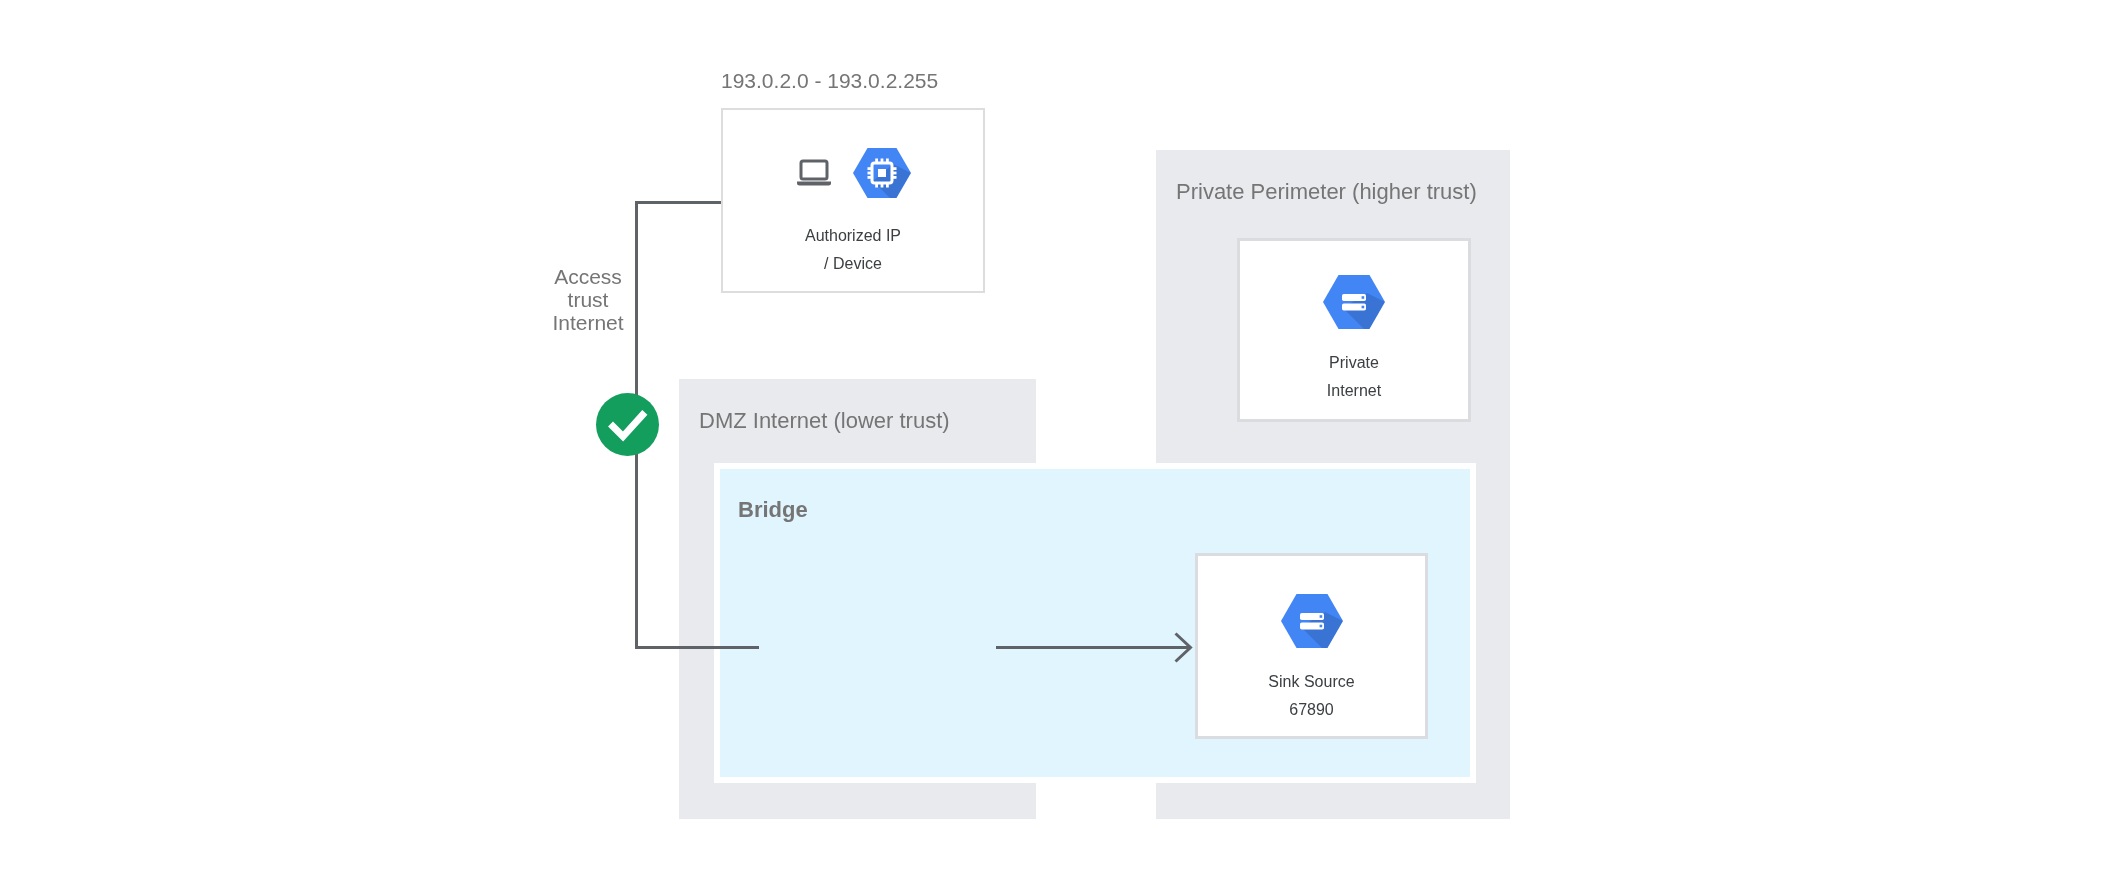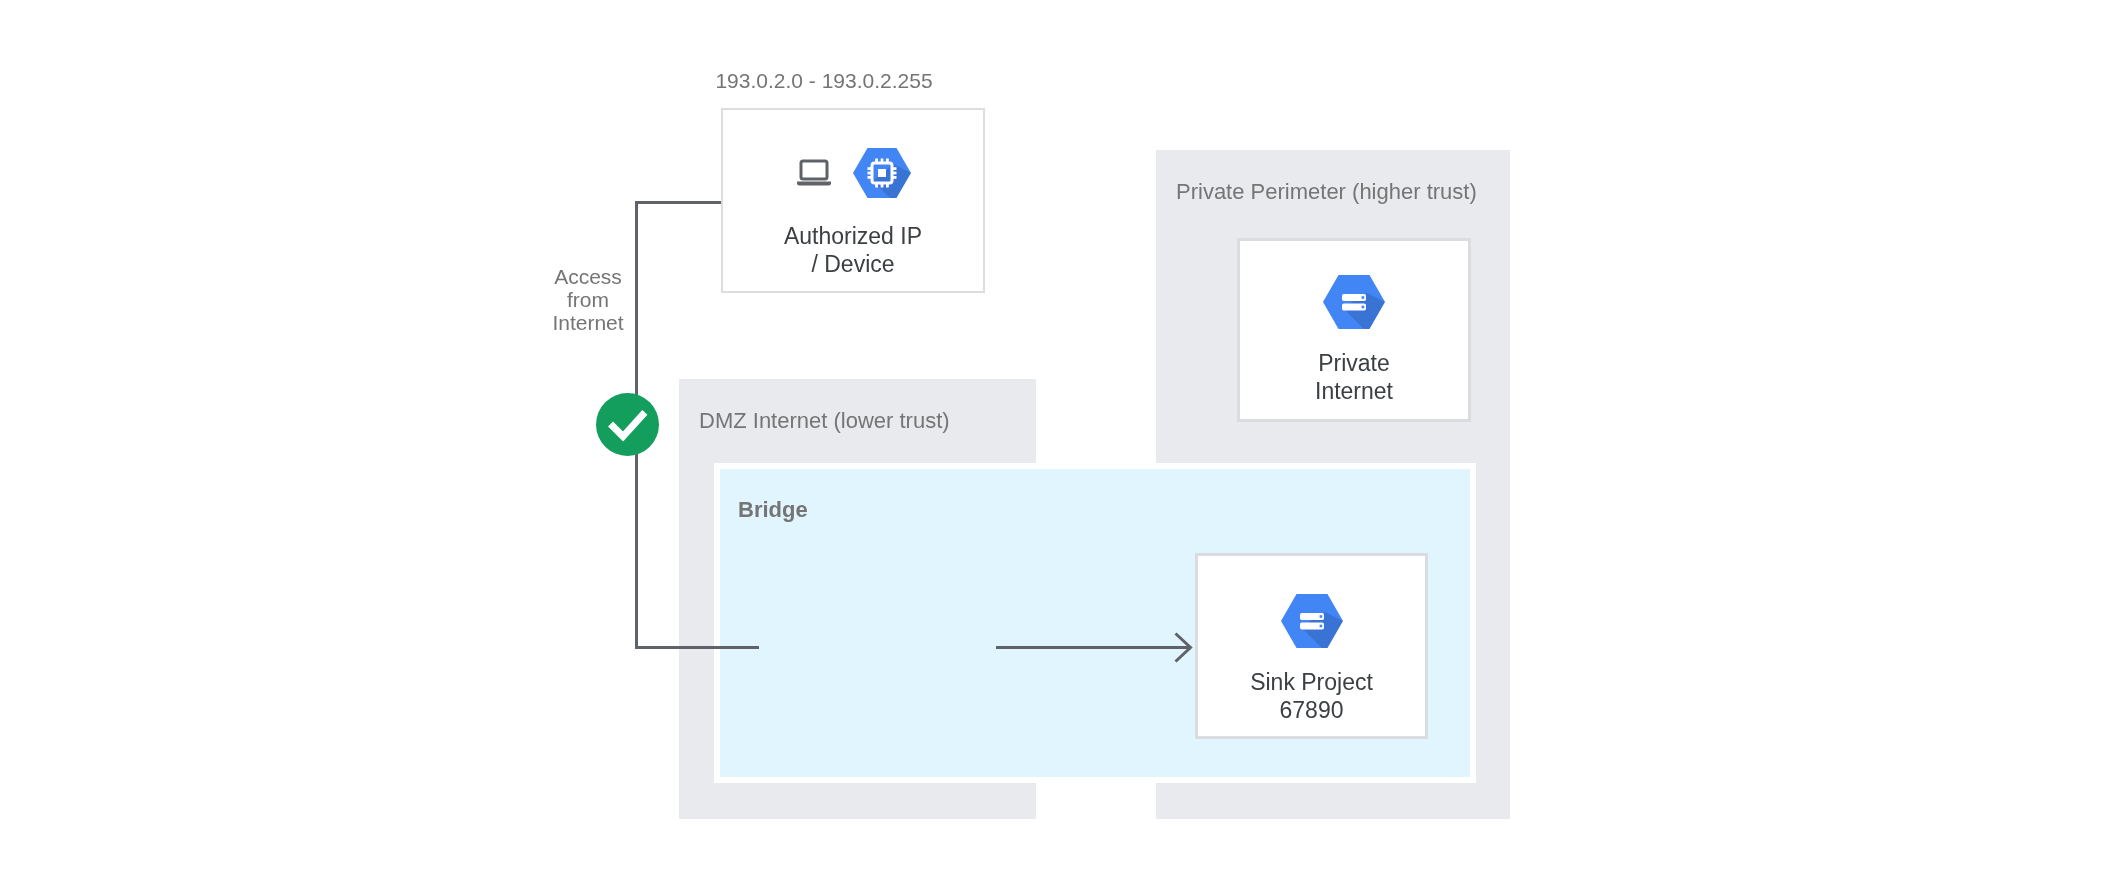"193.0.2.0 - 193.0.2.255" .ip-label { left: 692px -> 721px; text-align: center -> none }
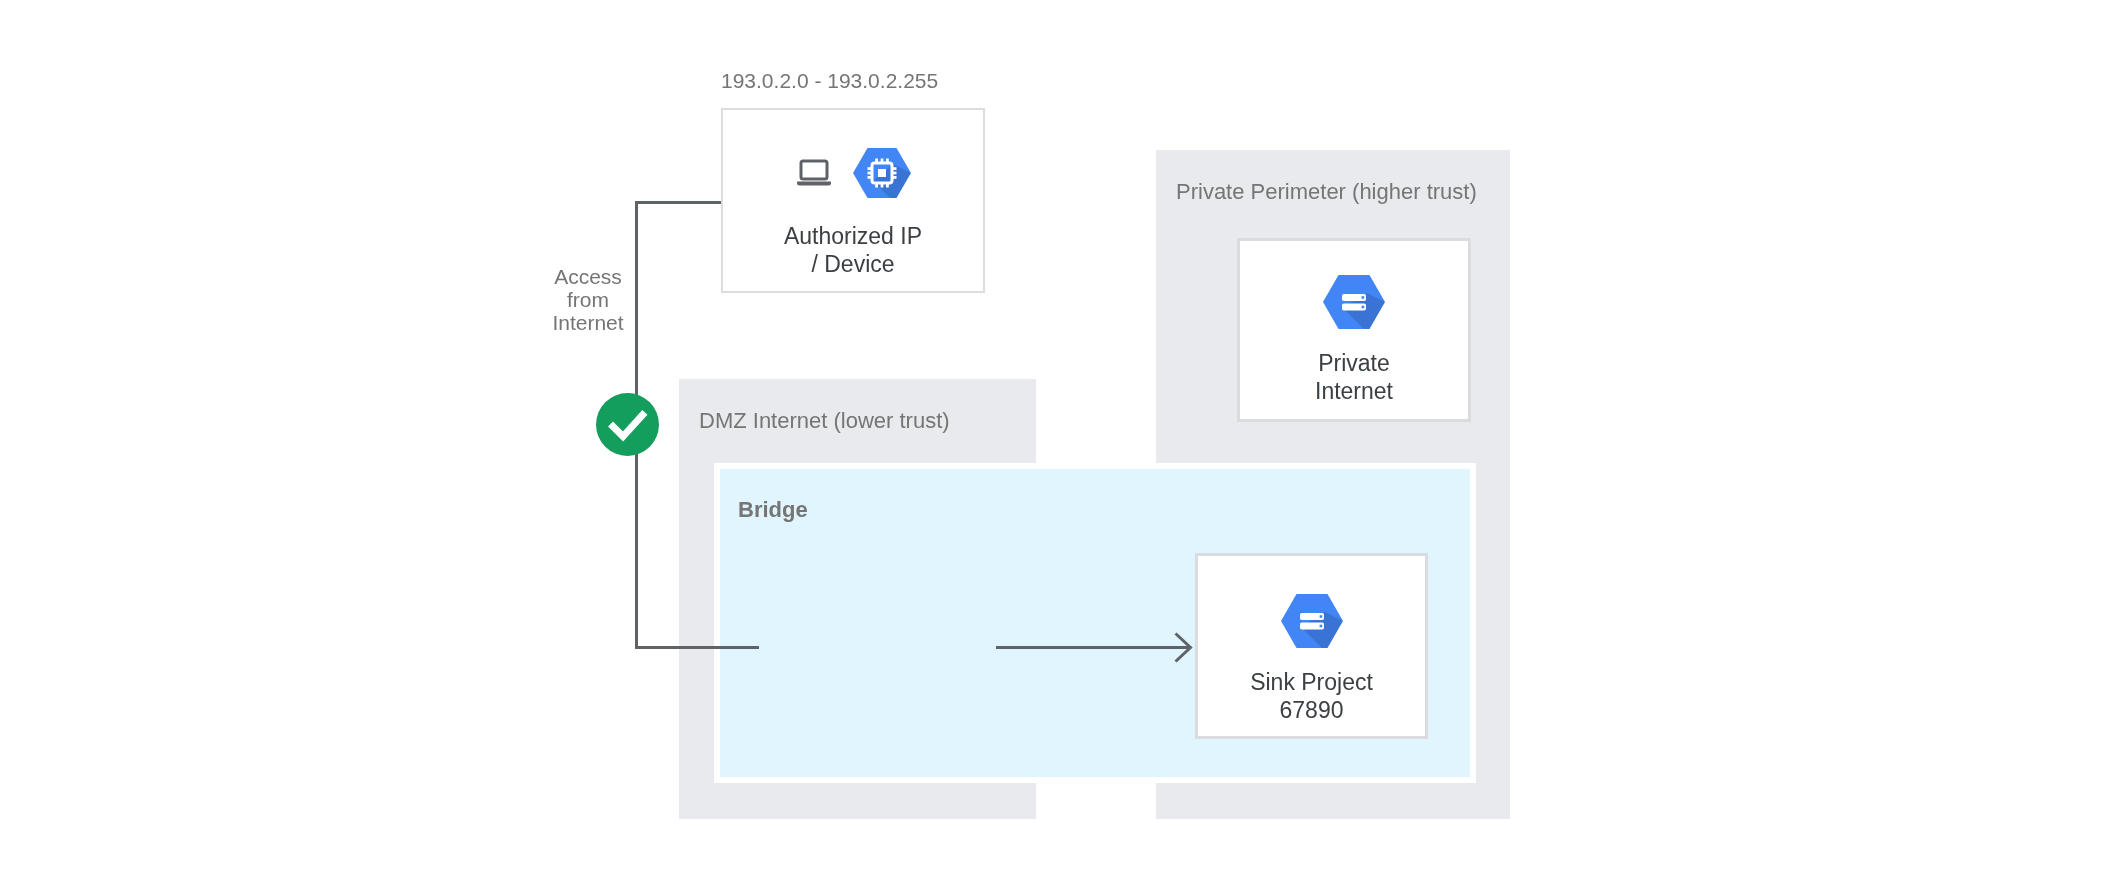"Authorized IP" .node-label { font-size: 23px -> 16px }
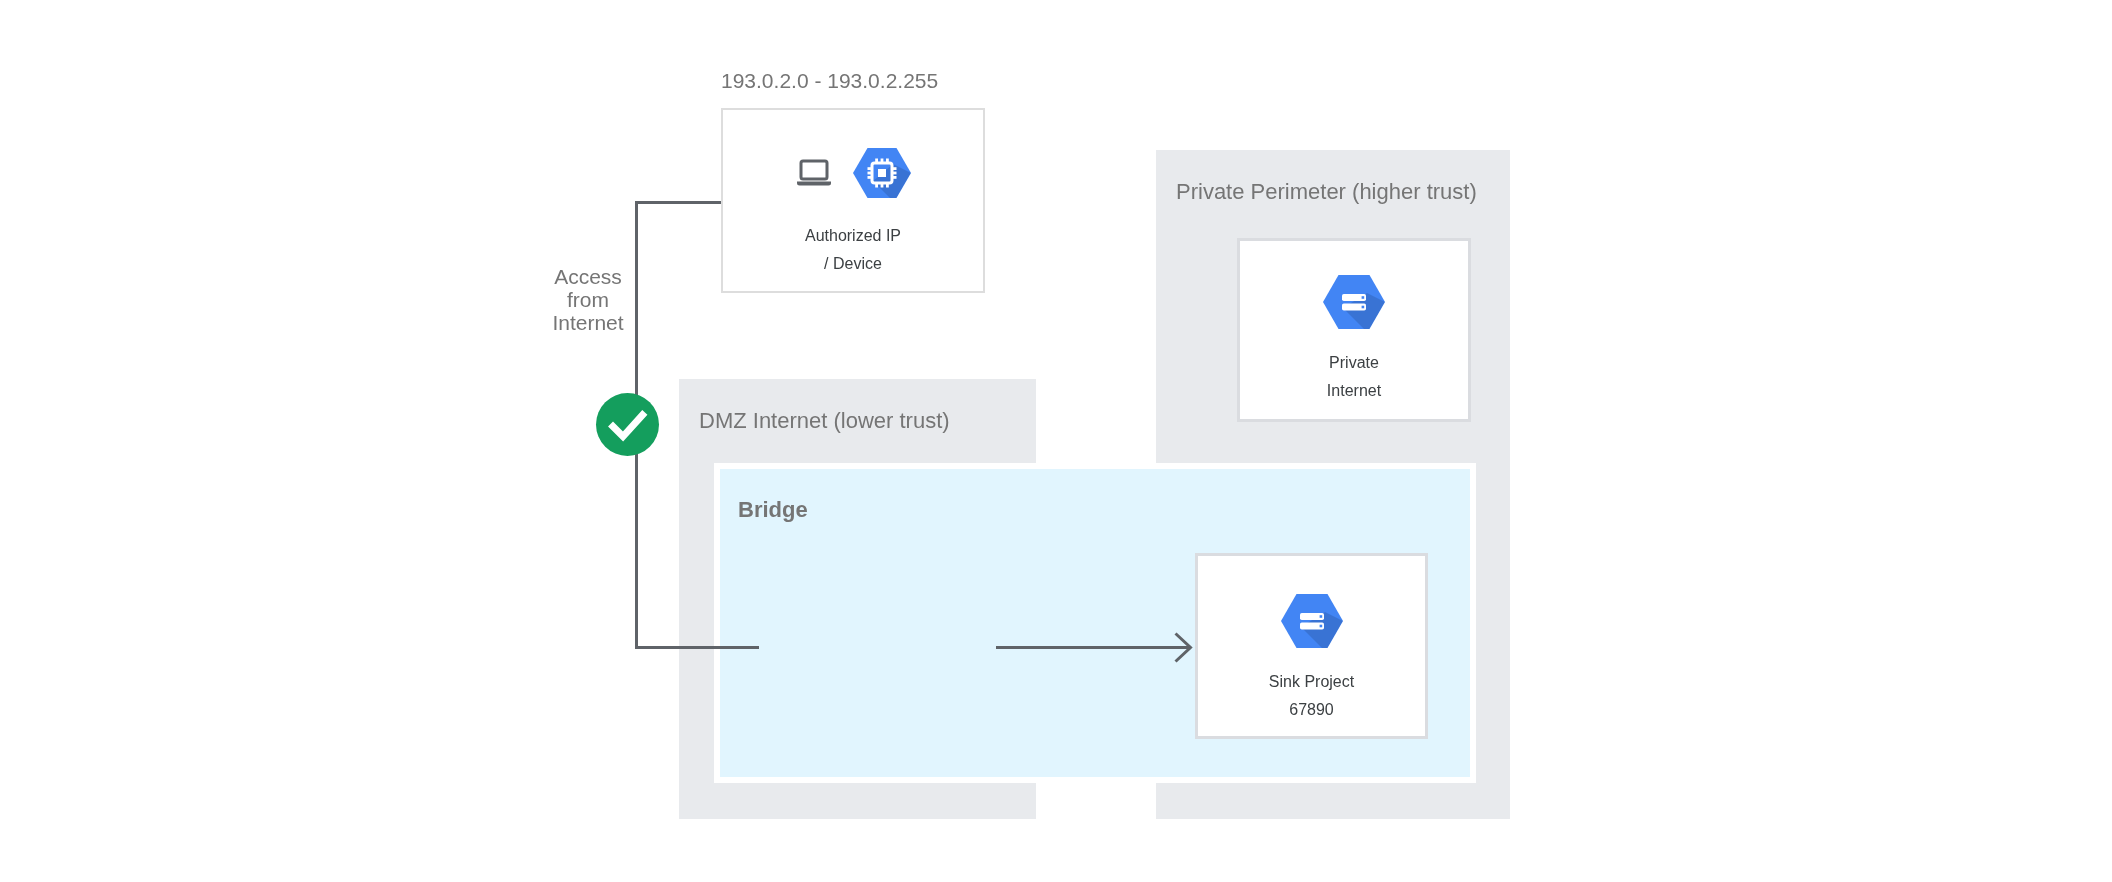"Access from Internet" div.floating-label { text: from -> trust }
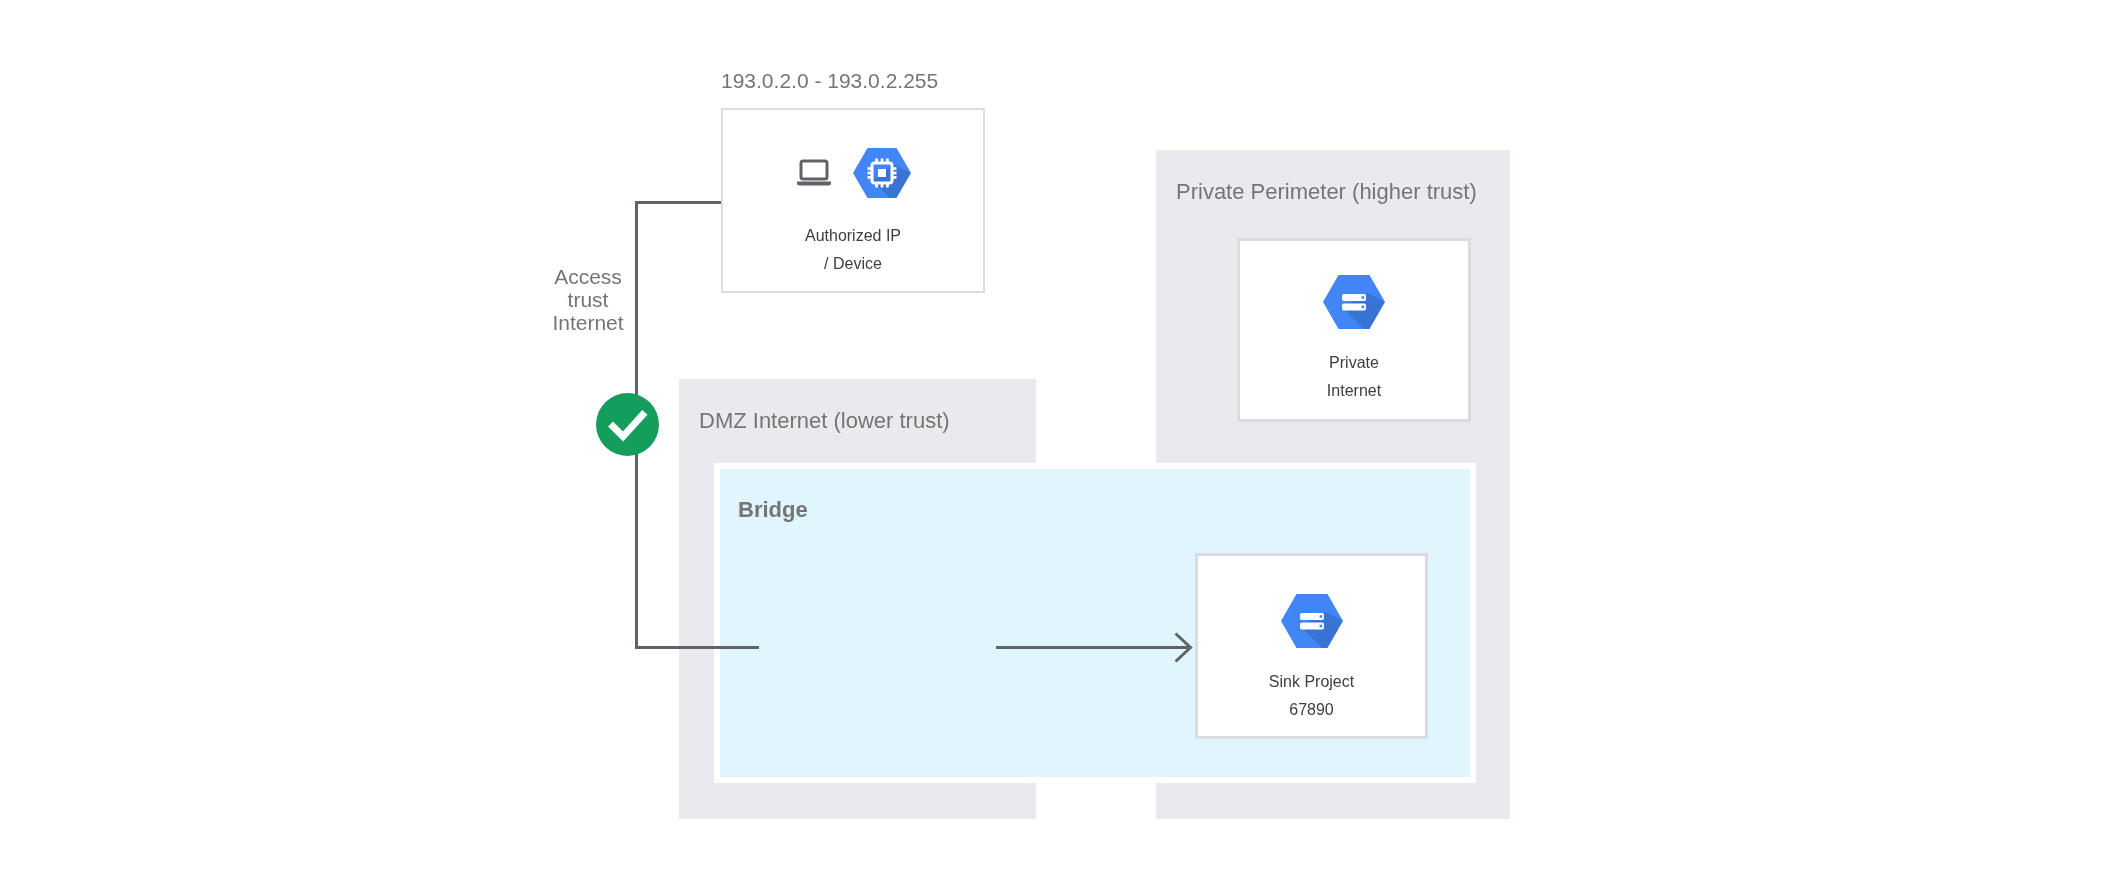"Sink Project" span { text: Project -> Source }
